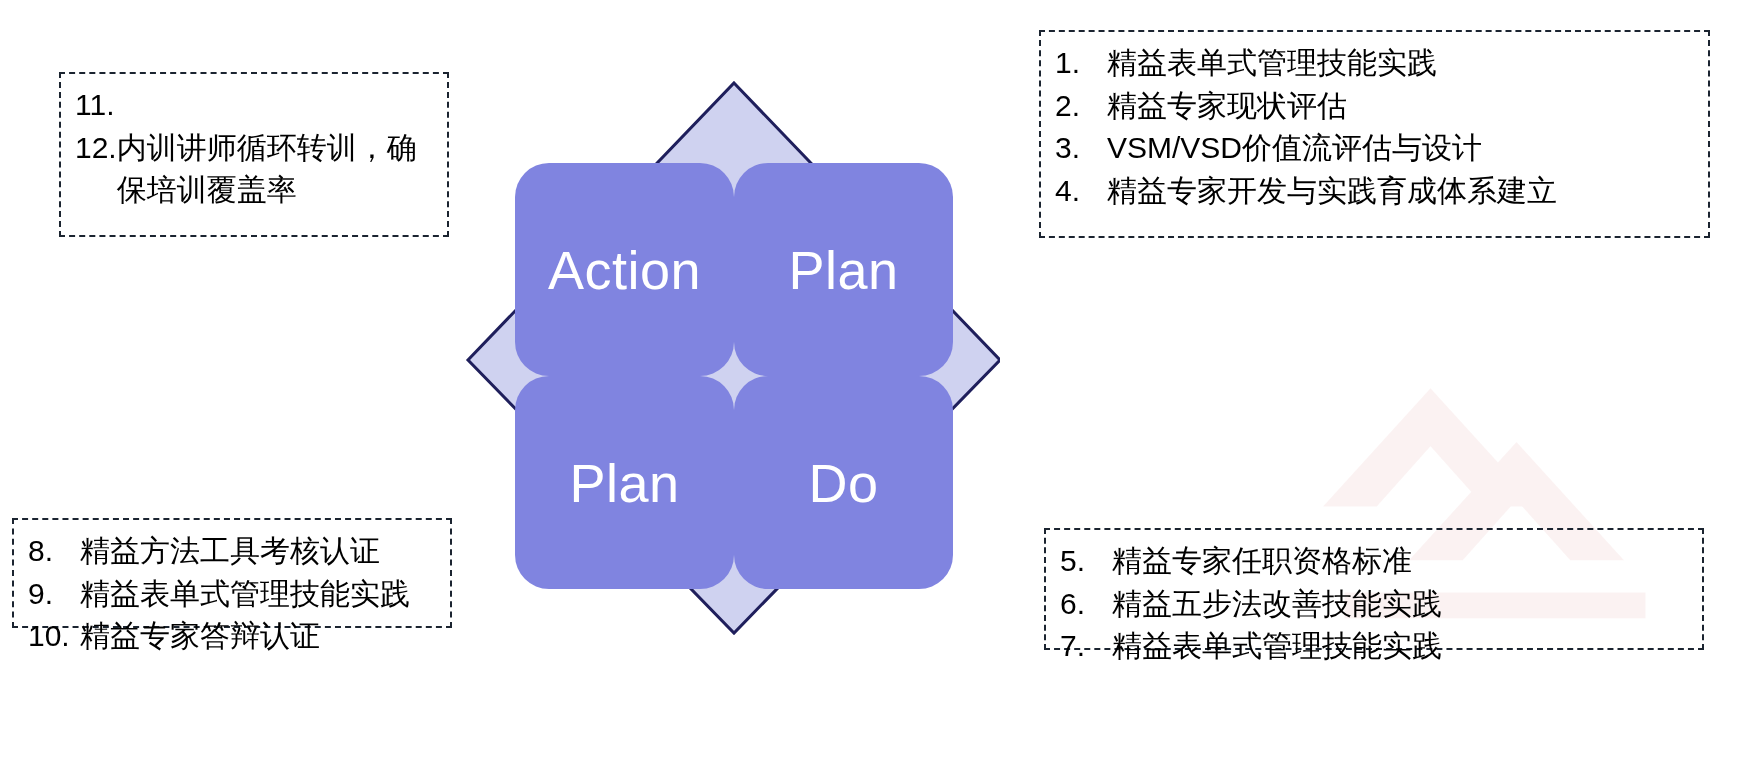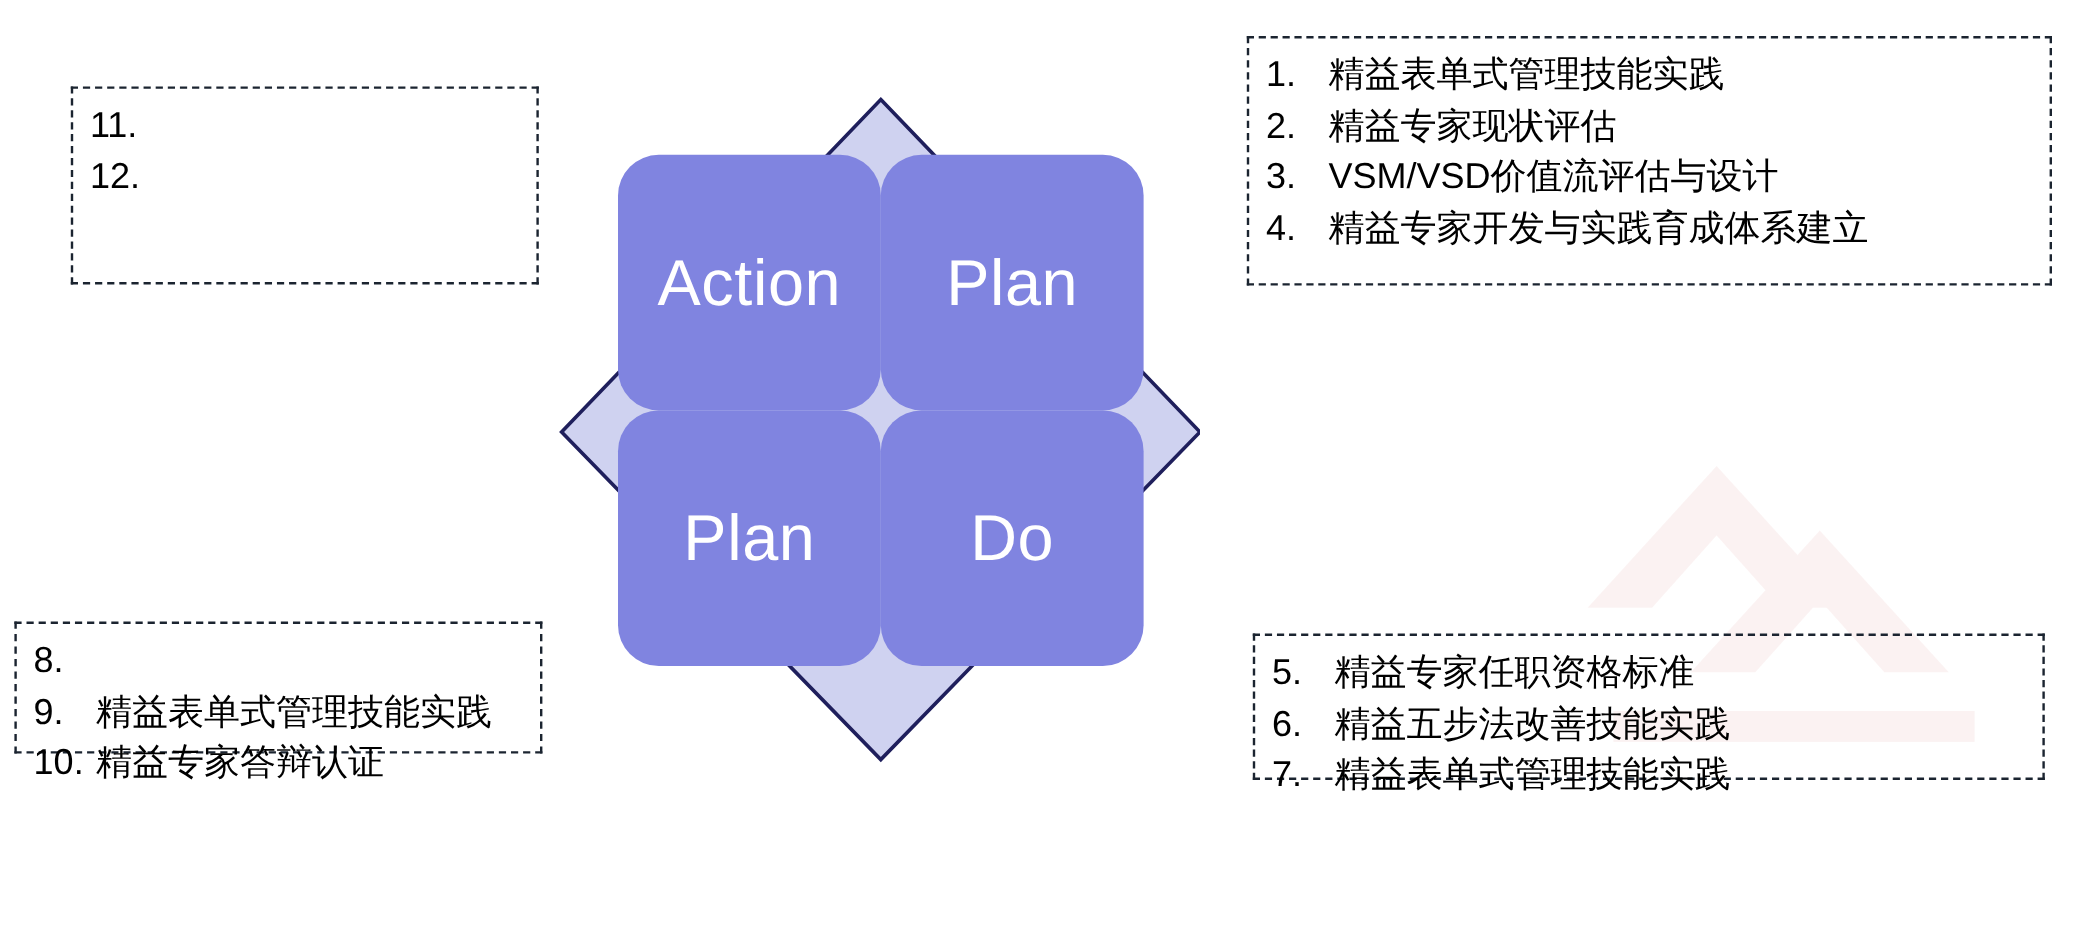"内训讲师循环转训，确保培训覆盖率" span.note-text { html: none -> <span>内训讲师循环转训，确保培训覆盖率</span> }
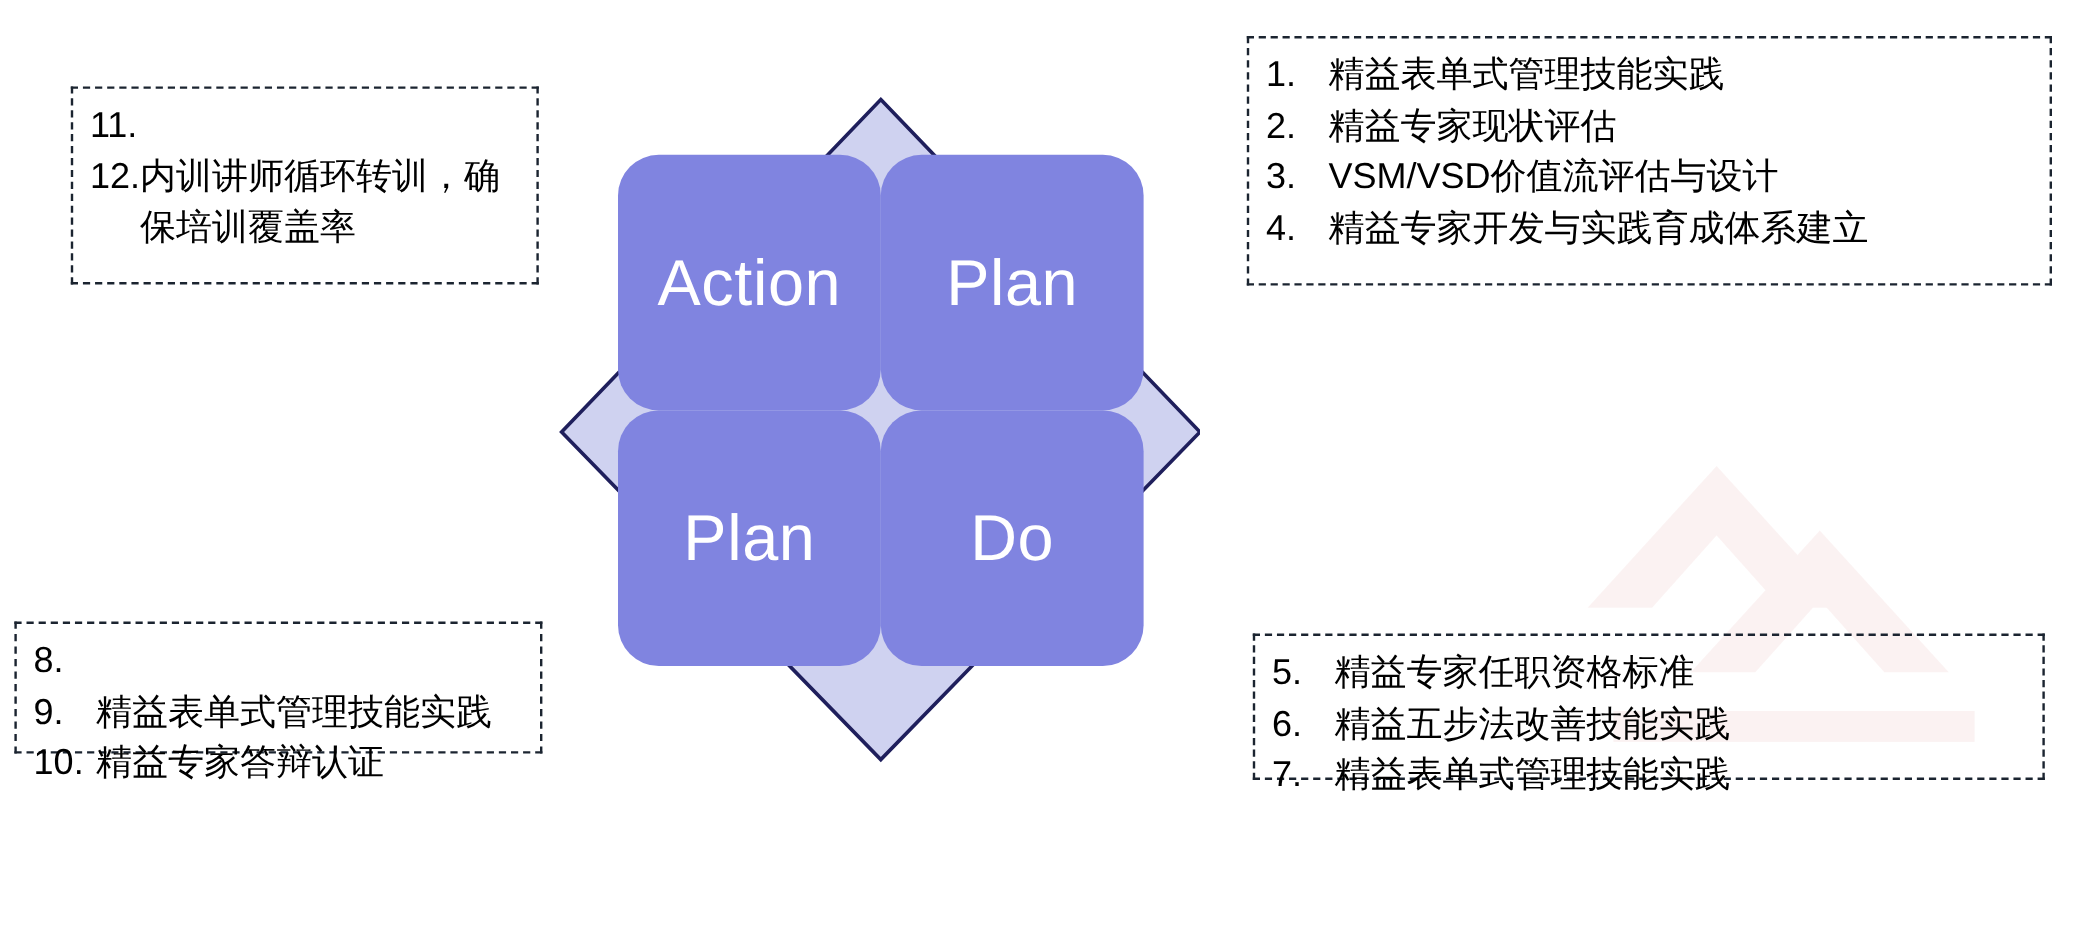"Action" .quad-grid { top: 51px -> 85px }
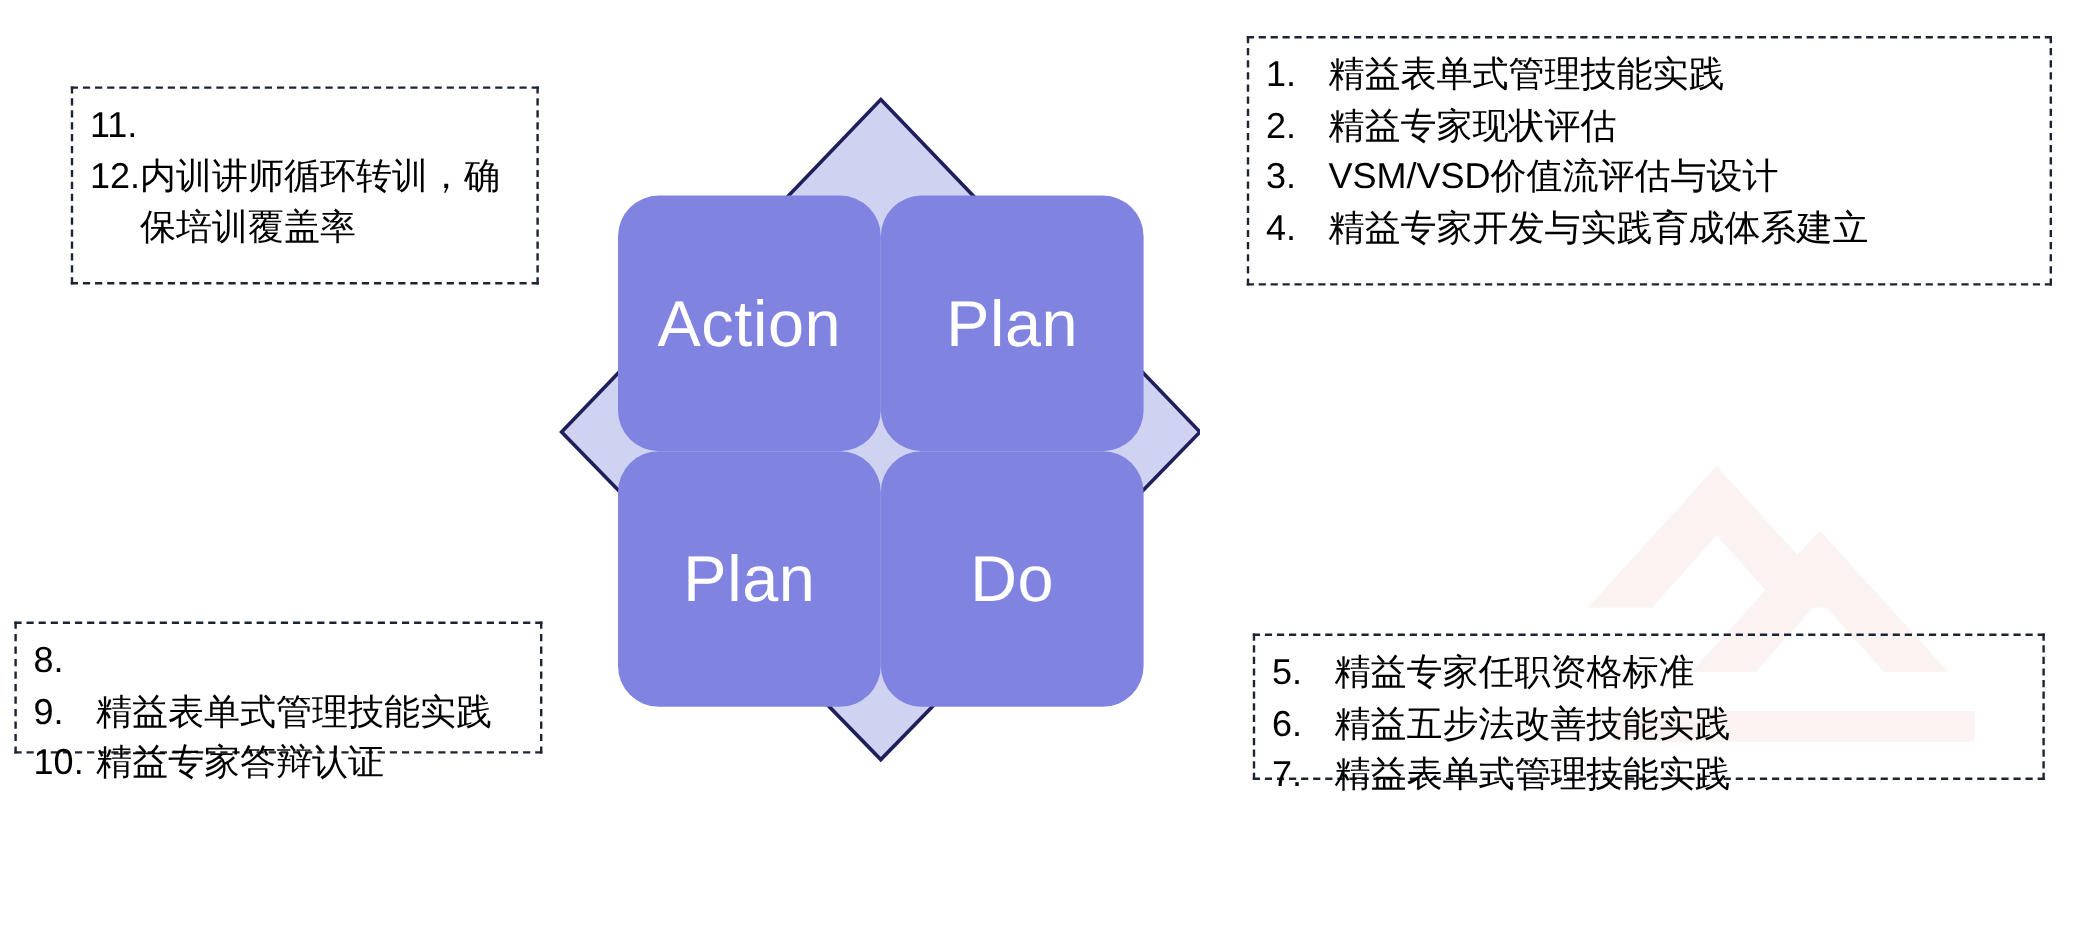"精益方法工具考核认证" span.note-text { html: none -> <span>精益方法工具考核认证</span> }
